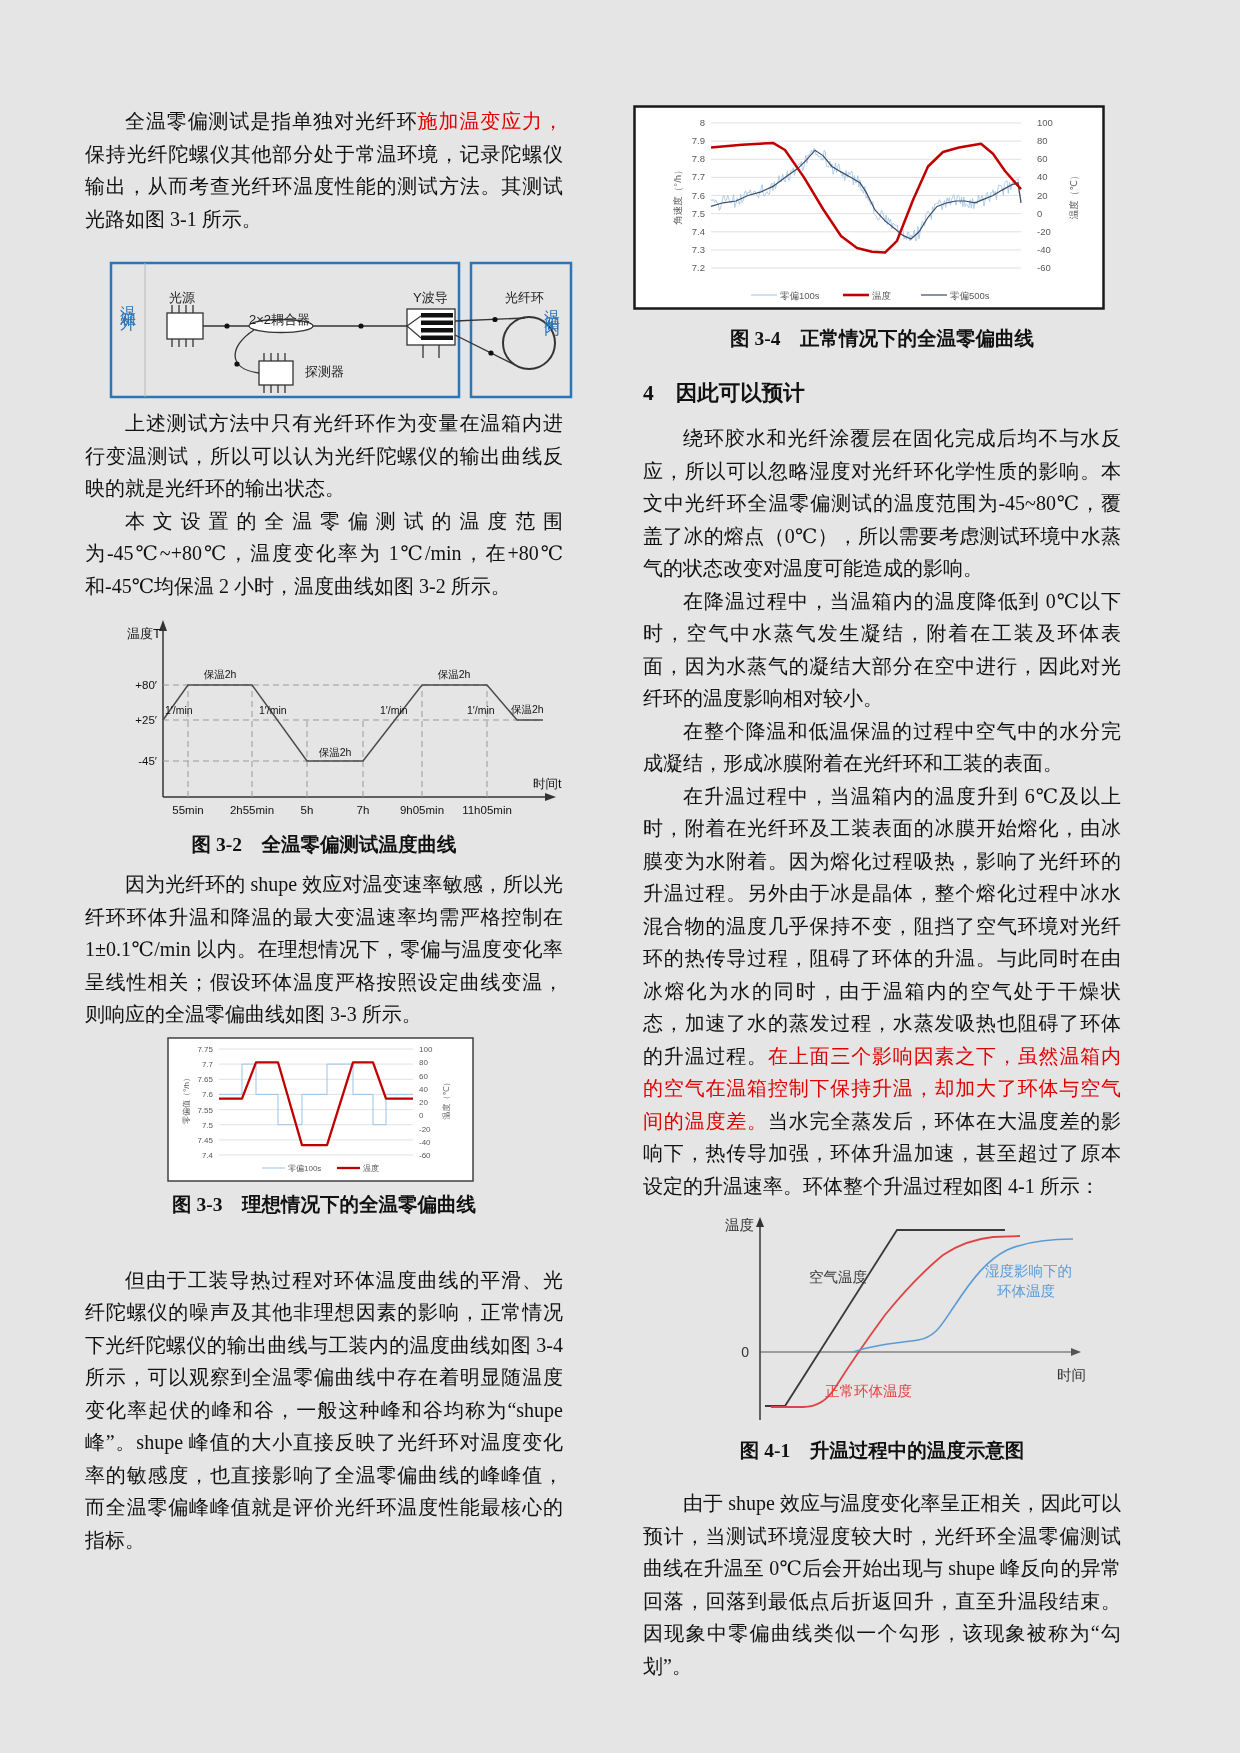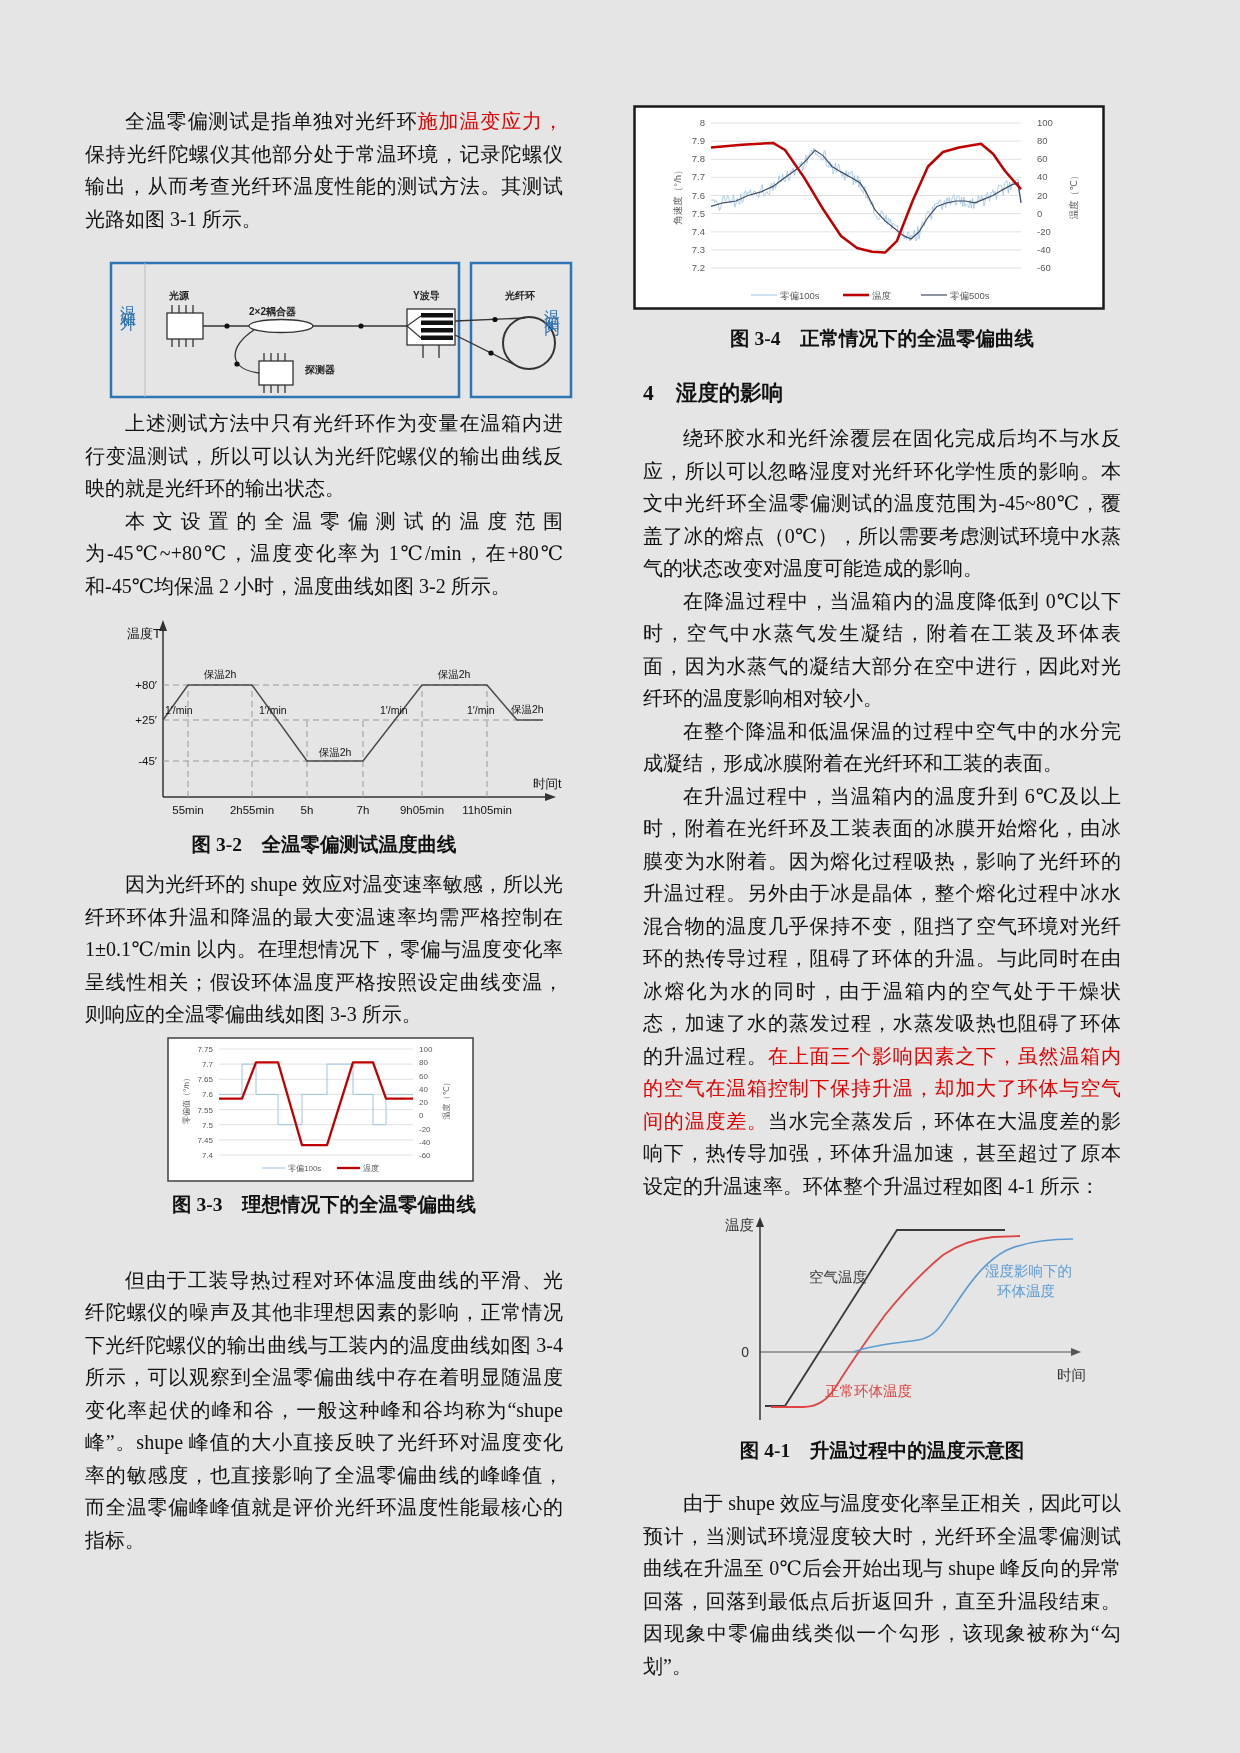"光源" .fig31 .lbl { font-size: 10px -> 13px; font-weight: bold -> normal }
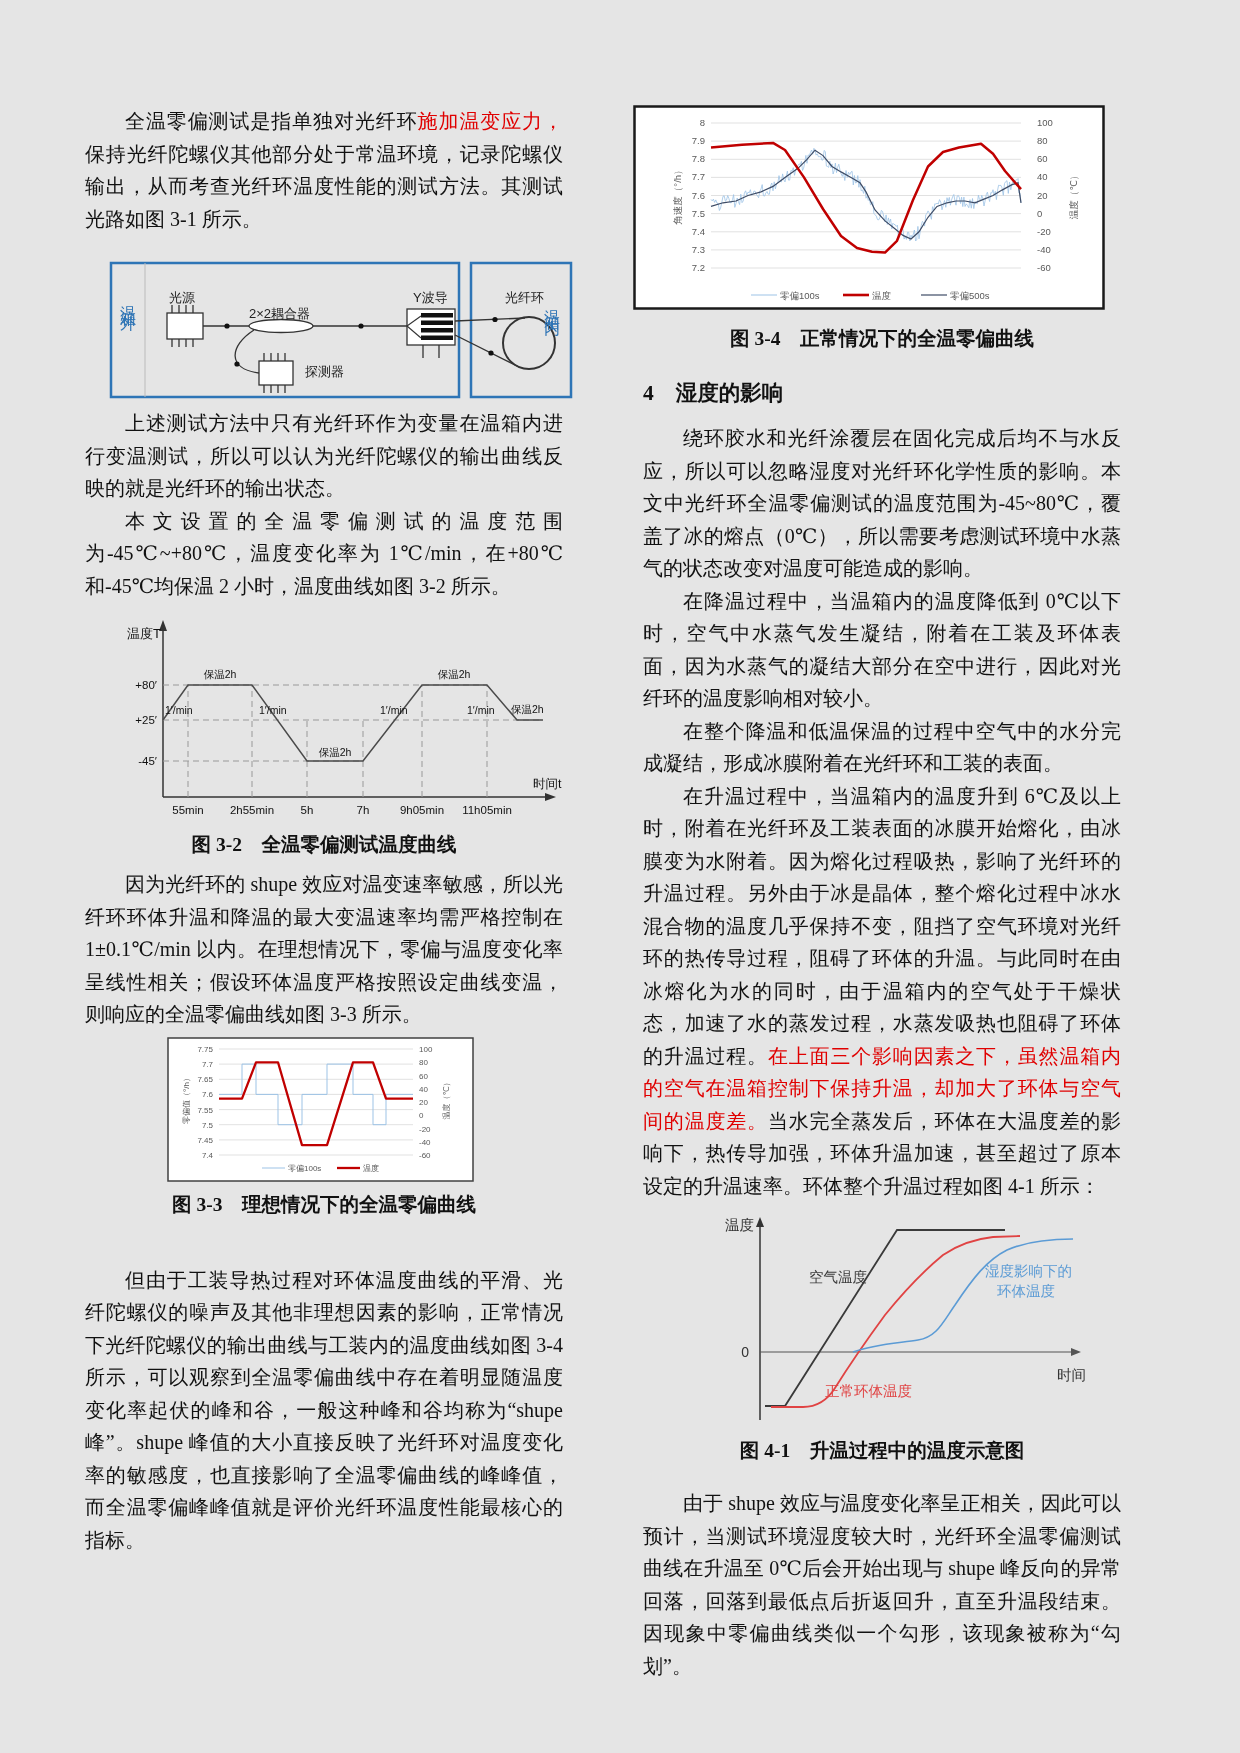"2×2耦合器" span.lbl { top: 44px -> 50px }
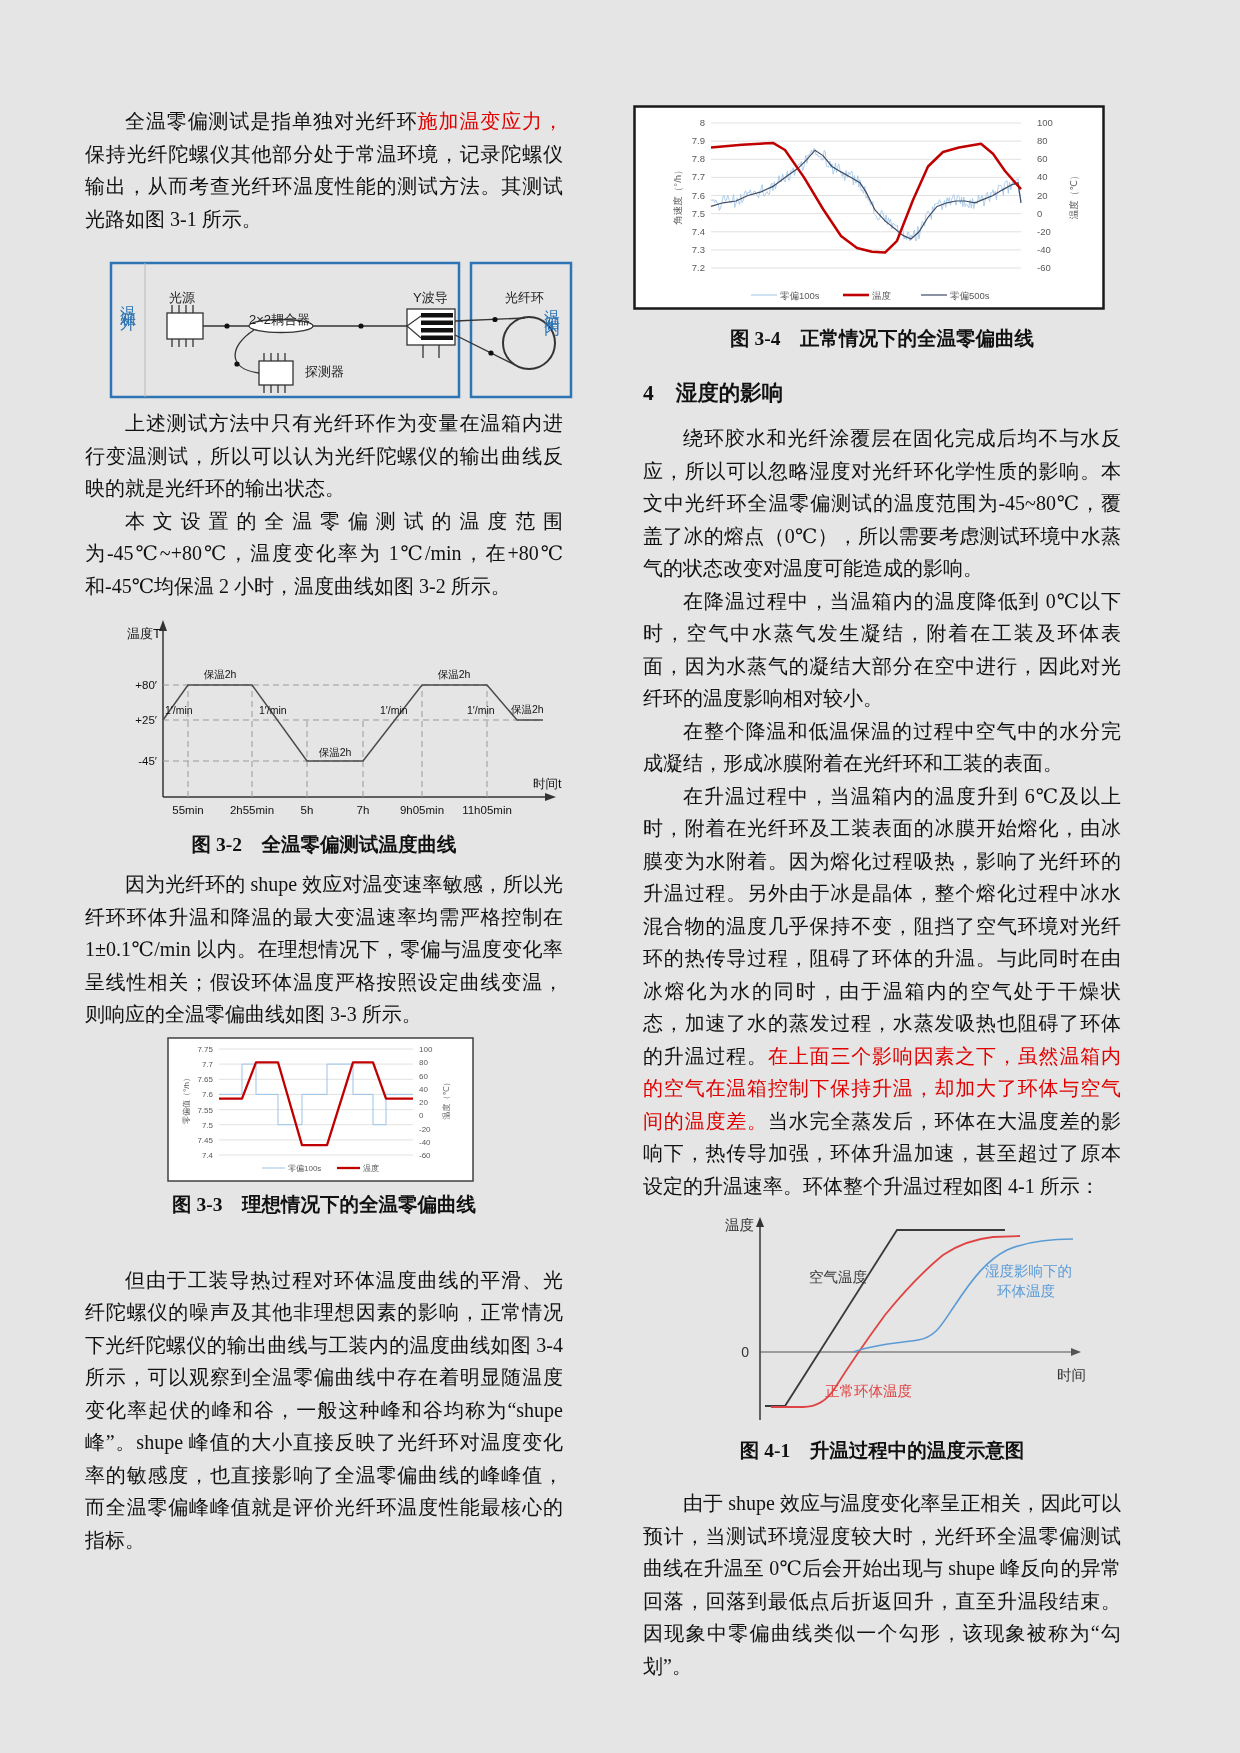"湿度的影响" span { text: 湿度的影响 -> 因此可以预计 }
